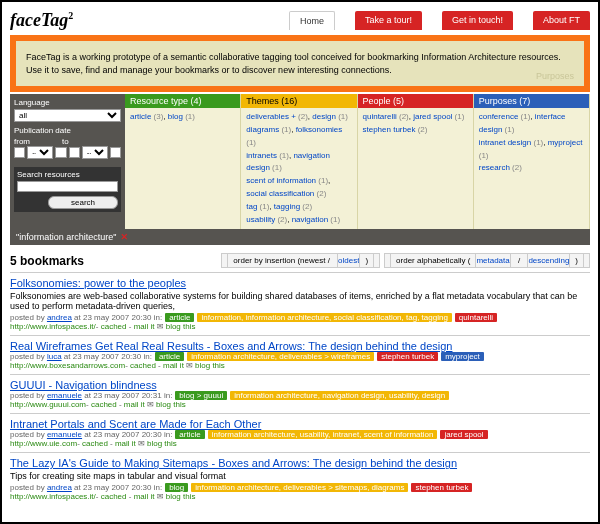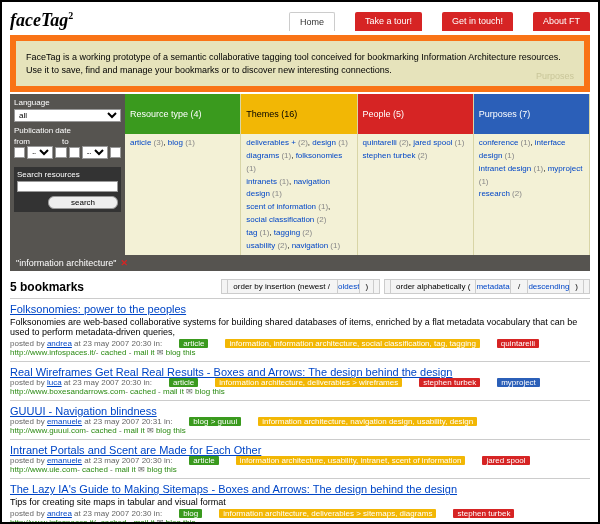"faceTag2" .top { align-items: flex-end -> center }
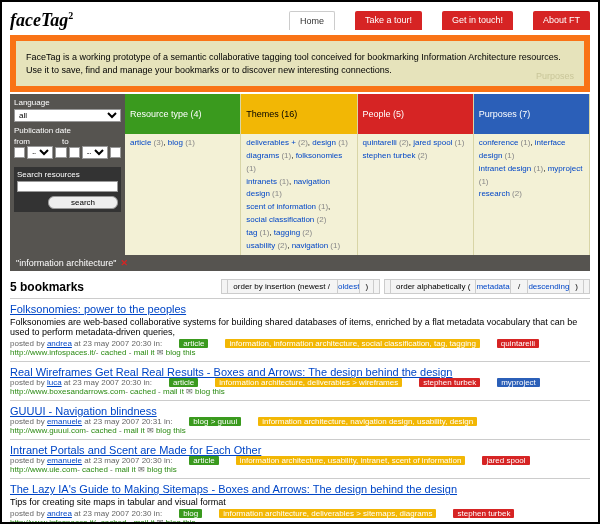"Resource type (4)" .col h4 { padding: 15px 5px -> 2px 5px }
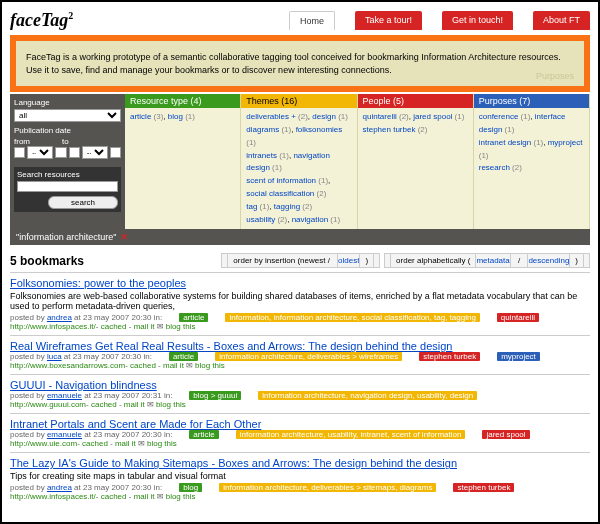"posted by andrea at 23" .bm .meta { gap: 17px -> 3px }
